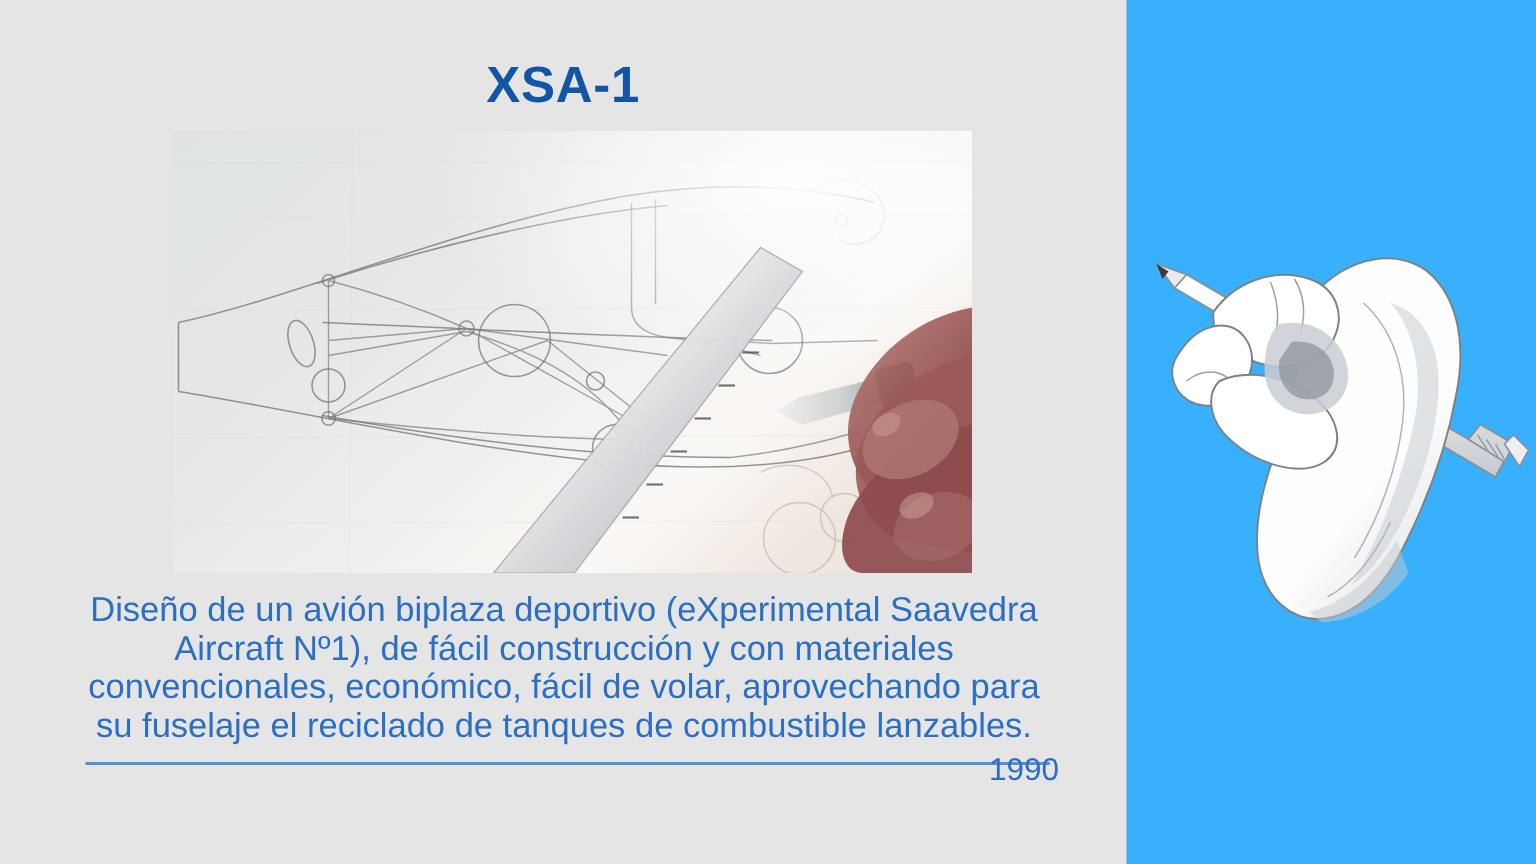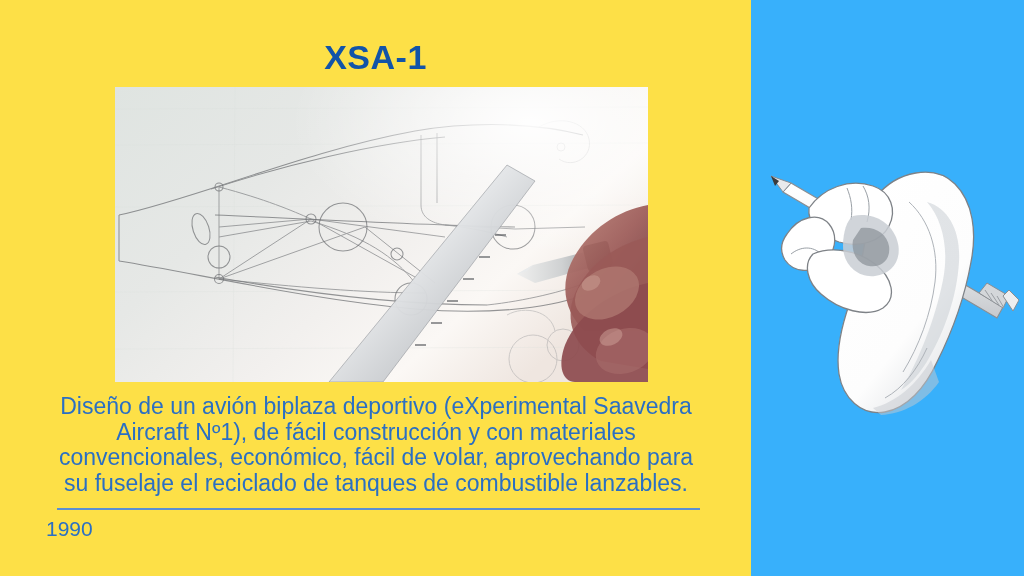"XSA-1" #slide { background: #fde047 -> #e5e5e5 }
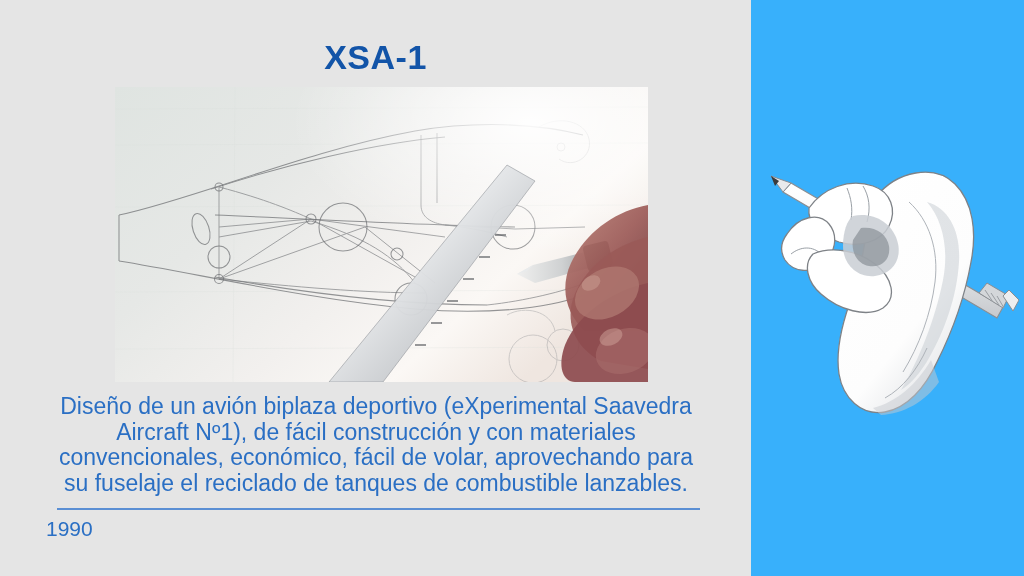"1990" .year { text-align: left -> right; top: 515px -> 500px }
